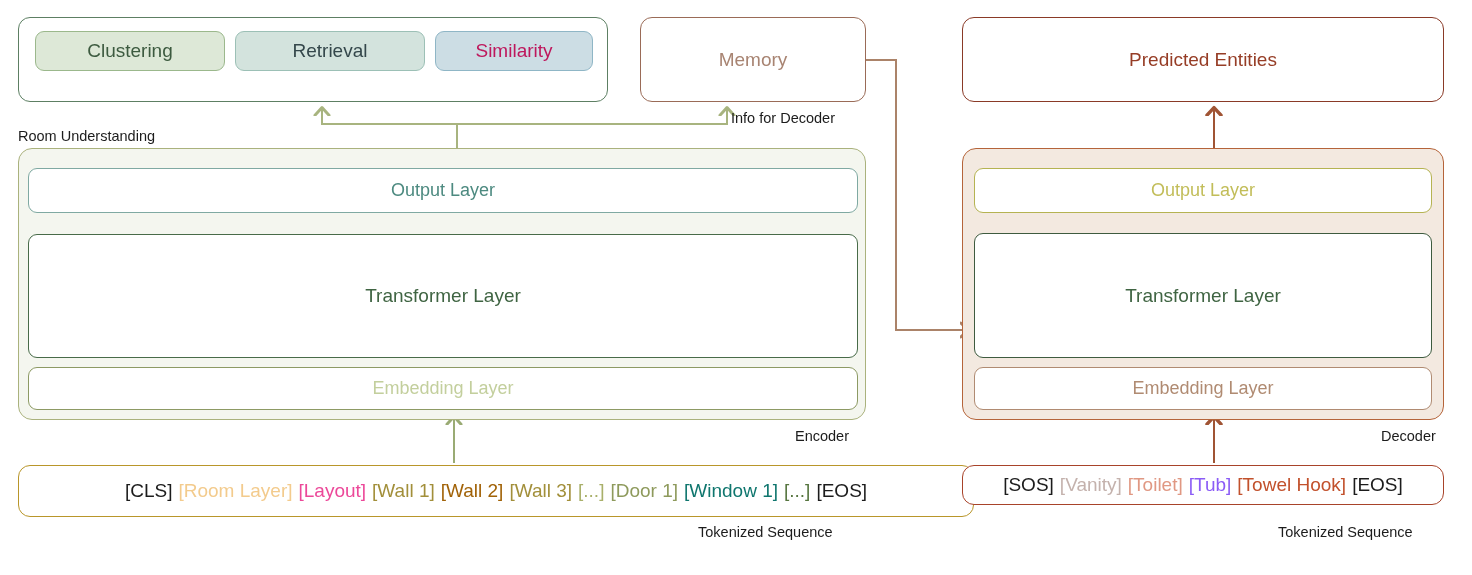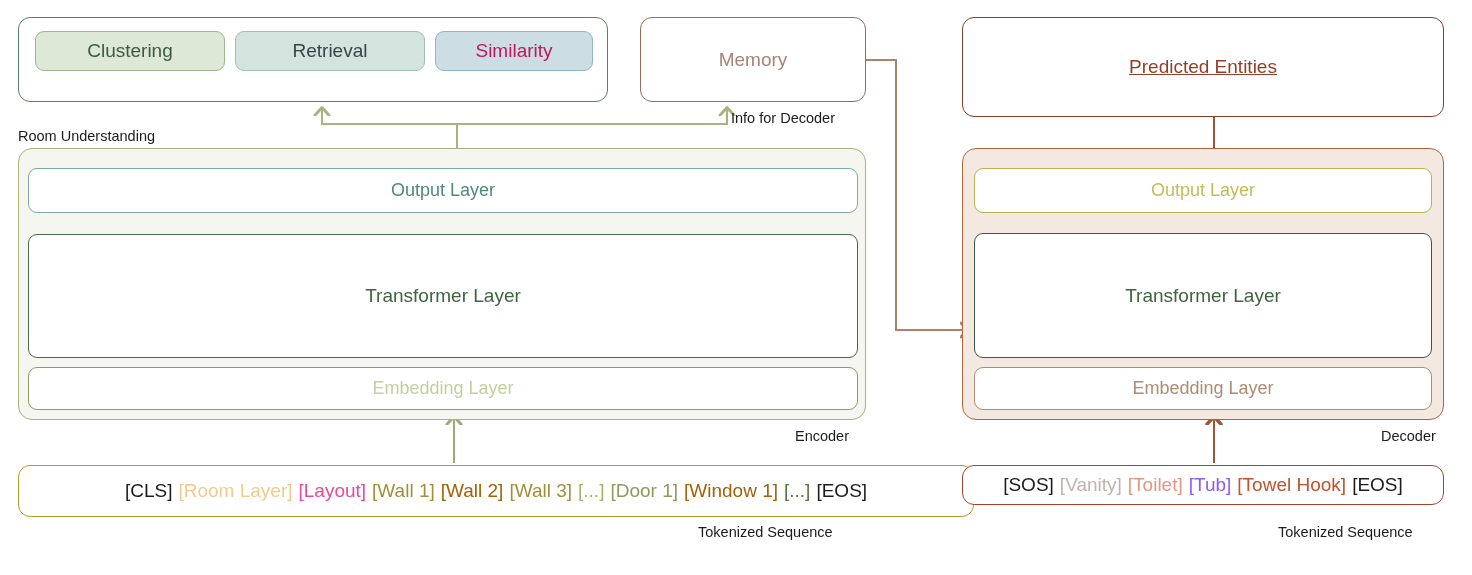"Predicted Entities" #predicted-box { height: 100px -> 85px; text-decoration: underline -> none }
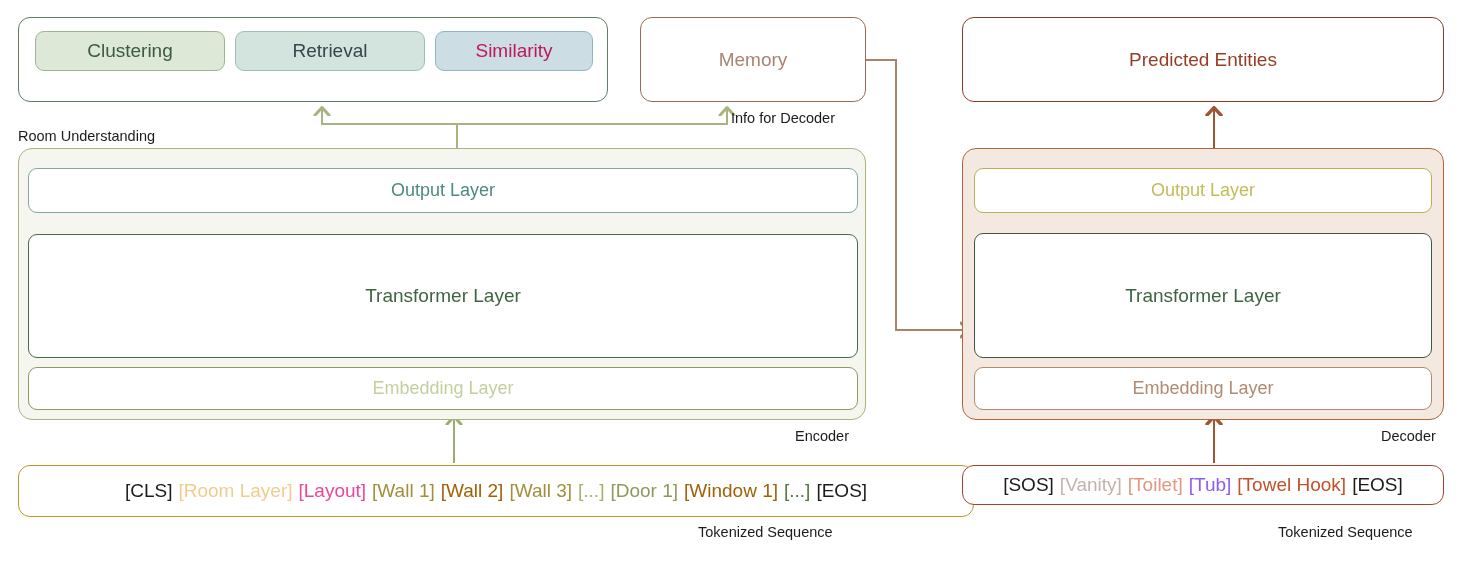"[Window 1]" span.tok { color: #a16207 -> #0f766e }
